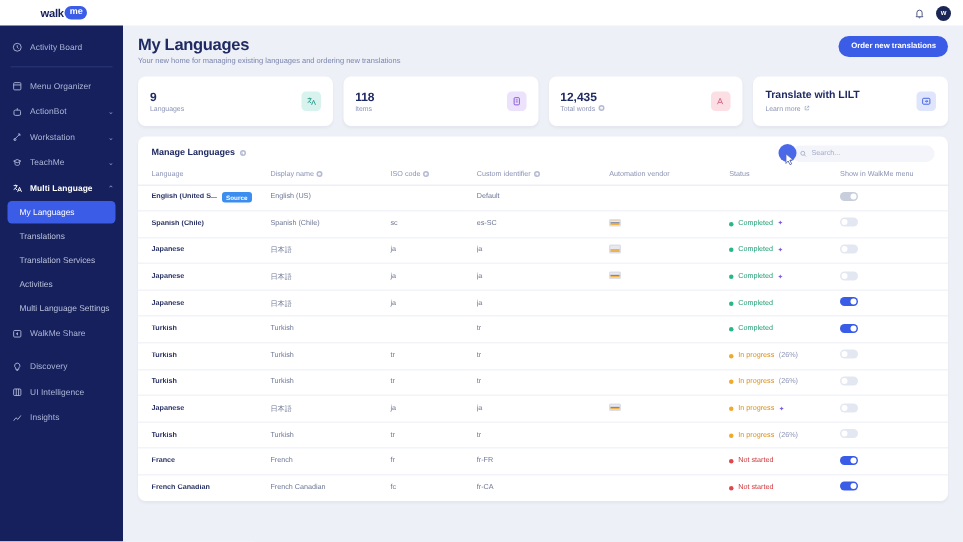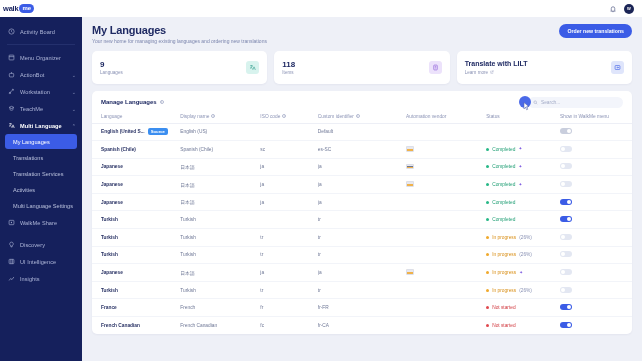"walk" .logo-wrap { padding-left: 3px -> 27px }
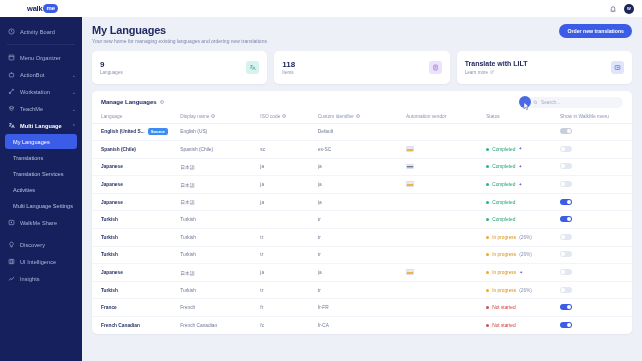"12,435" div.card { html: none -> <div> <div> <div>12,435</div> <div> <span>Total words</span> <span>i</span> </div> </div> <div> <svg> <path></path> </svg> </div> </div> }
